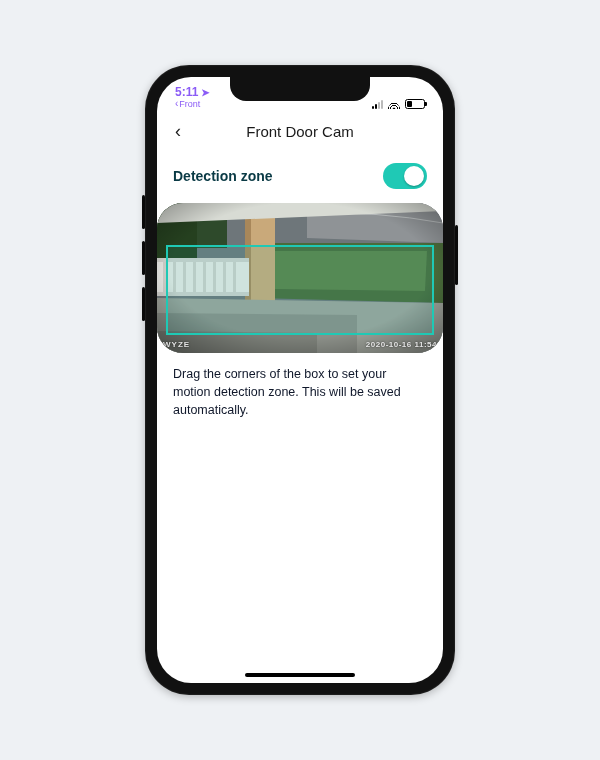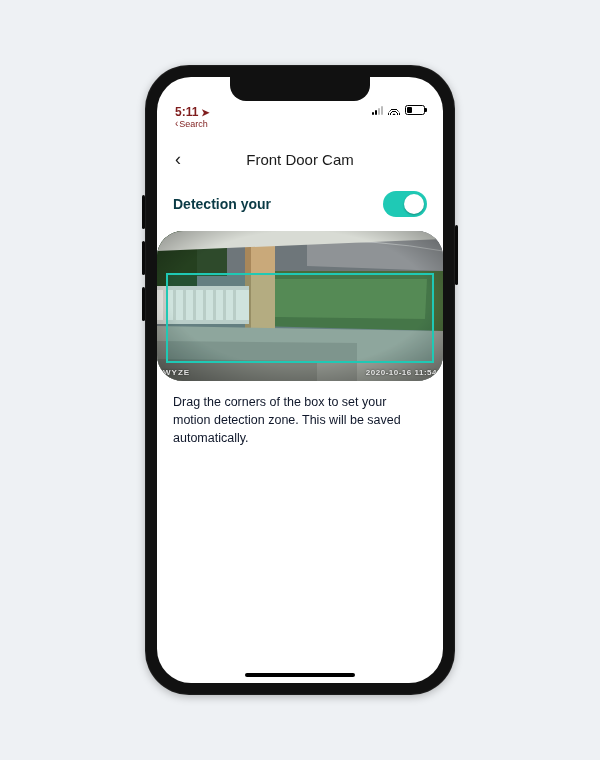"5:11" .status-bar { align-items: flex-start -> flex-end; color: #7f1d1d -> #8b5cf6; margin-top: 28px -> none }
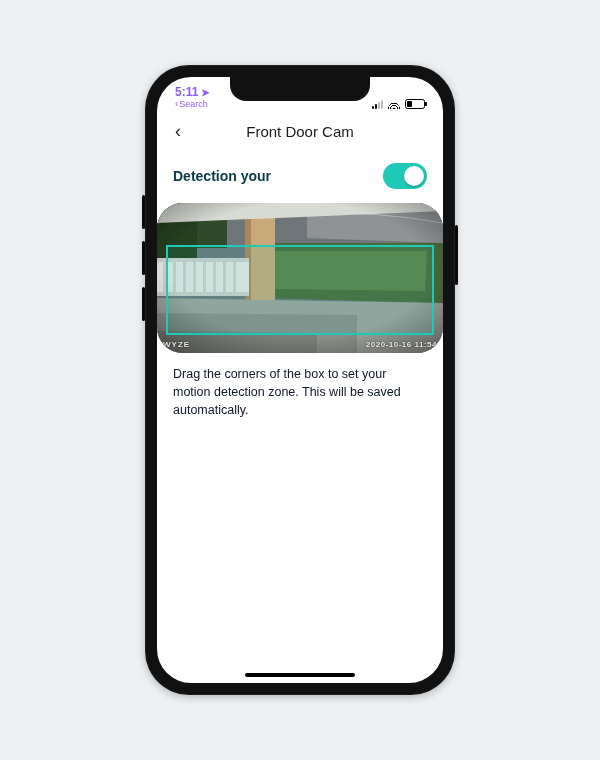"Search" span { text: Search -> Front }
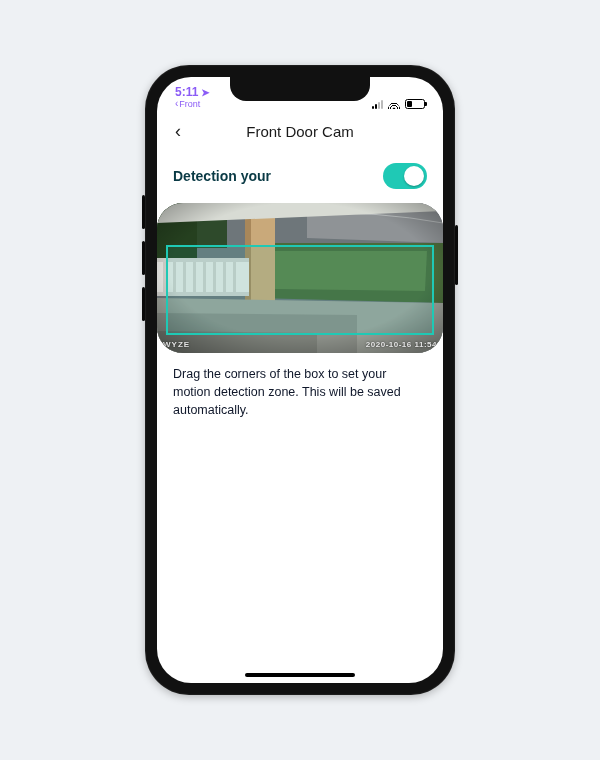"Detection your" div.label { text: your -> zone }
